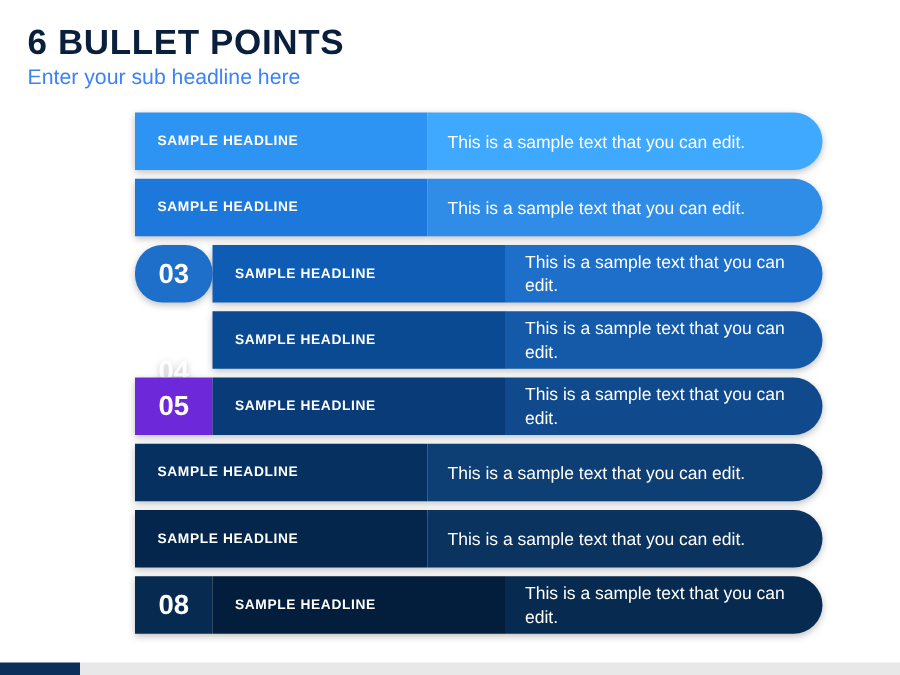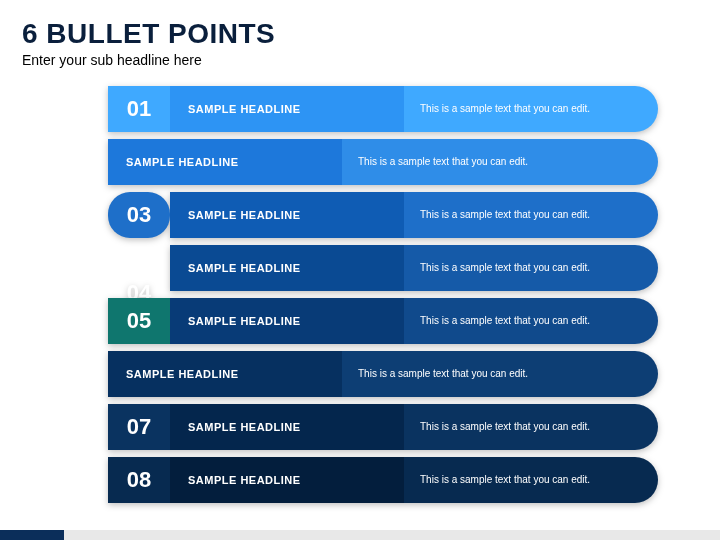"Enter your sub headline here" .sub { color: #000000 -> #3b82f6; font-size: 14px -> 17px }
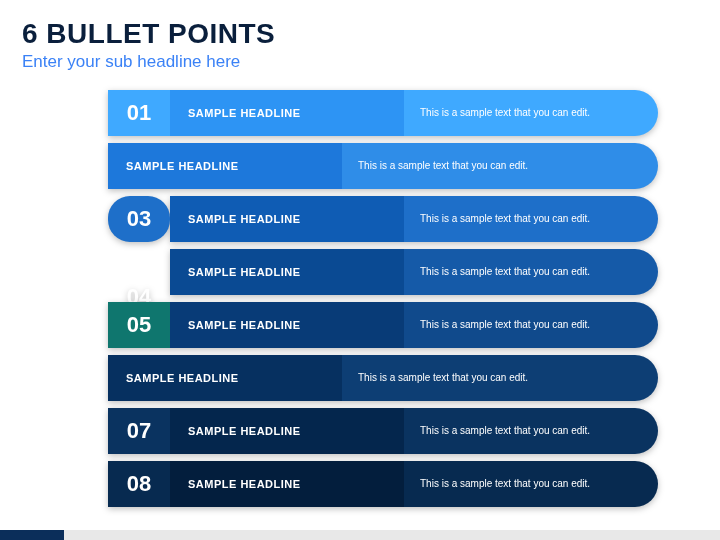"01" div.num { html: <div>01</div> -> none }
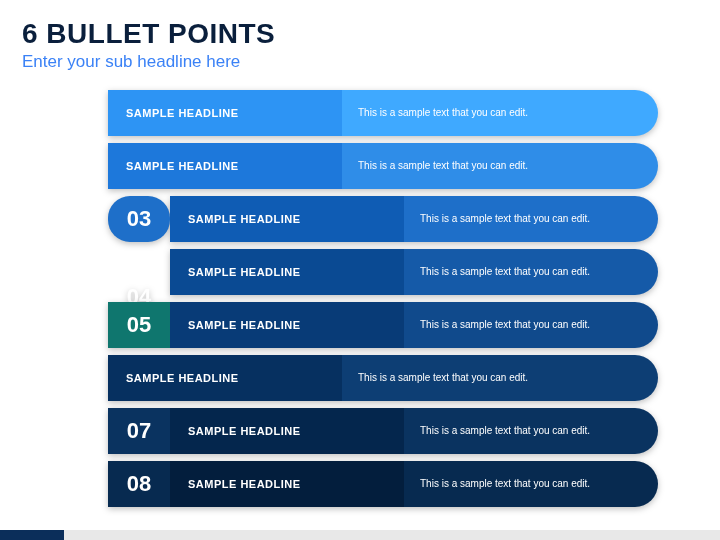"This is a sample text" .desc { font-size: 10px -> 14px }
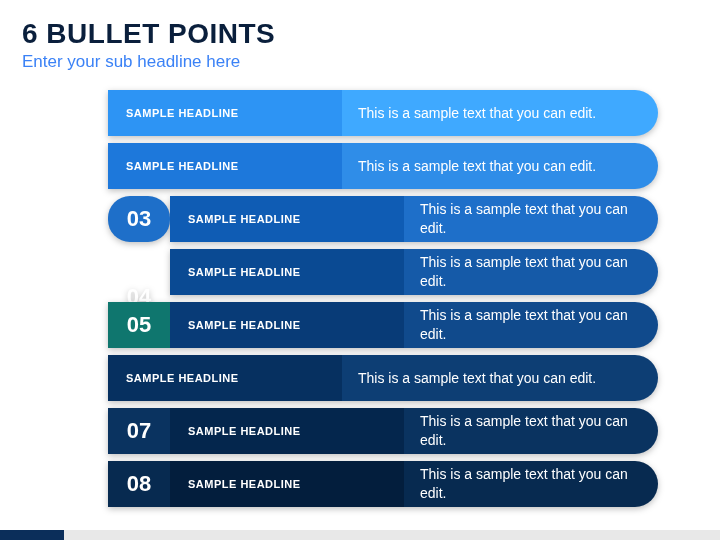"05" div.num { background: #0f766e -> #6d28d9 }
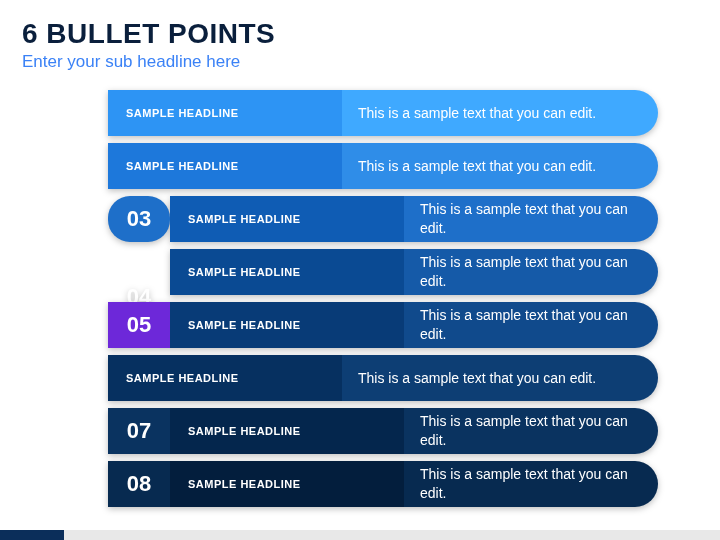"07" div.num { html: <div>07</div> -> none }
